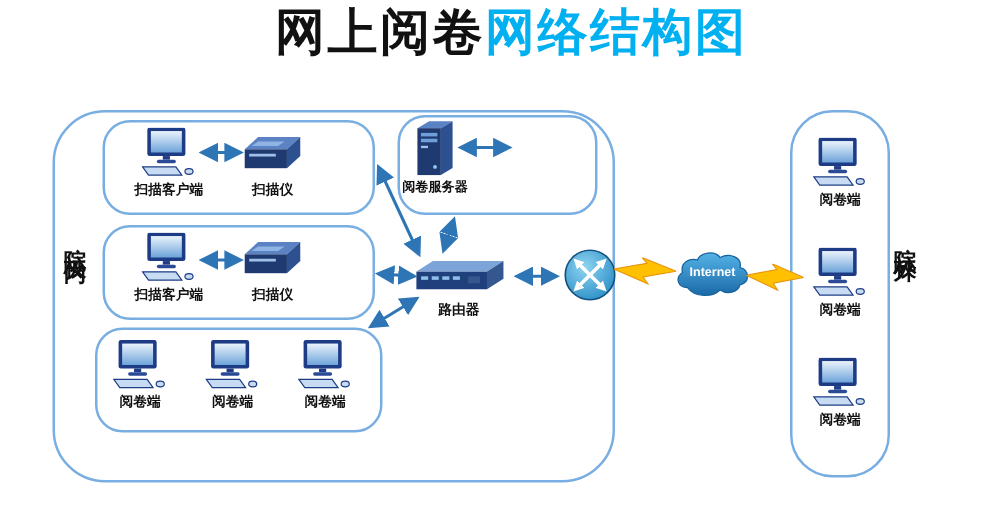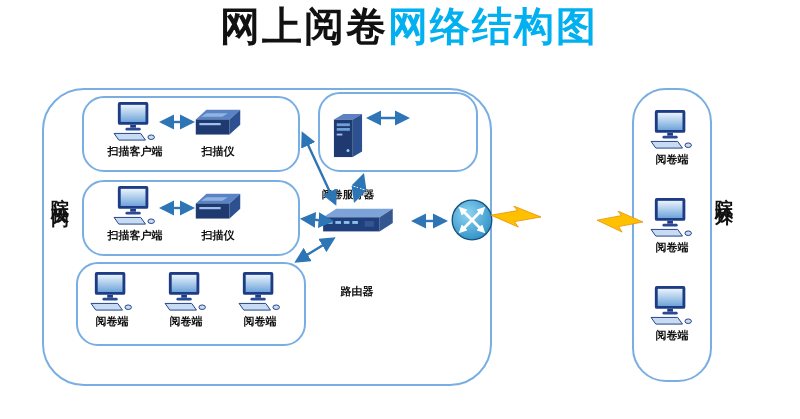"阅卷服务器" div.node { gap: 28px -> none; top: 113px -> 96px }
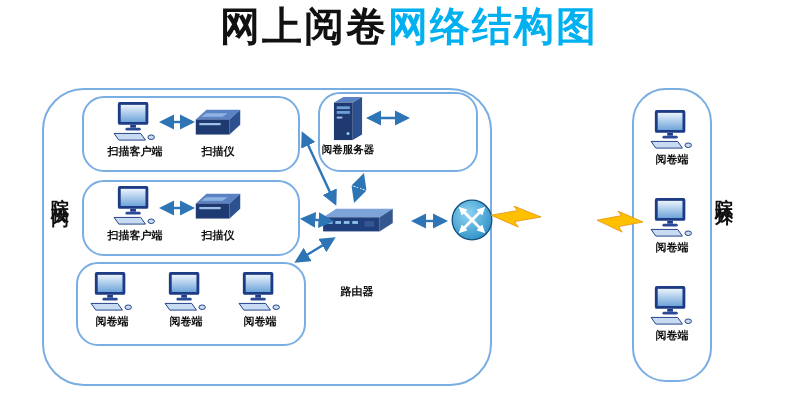"Internet" div.node { html: none -> <div> <svg> <use></use> </svg> <div>Internet</div> </div> }
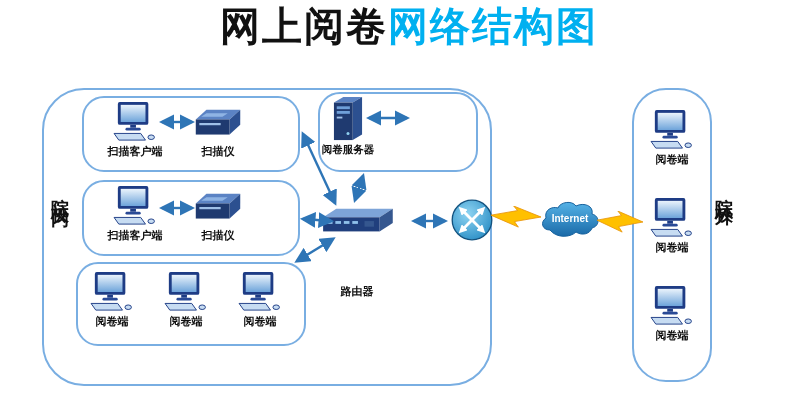"路由器" div.node { gap: 44px -> none; left: 317px -> 327px }
